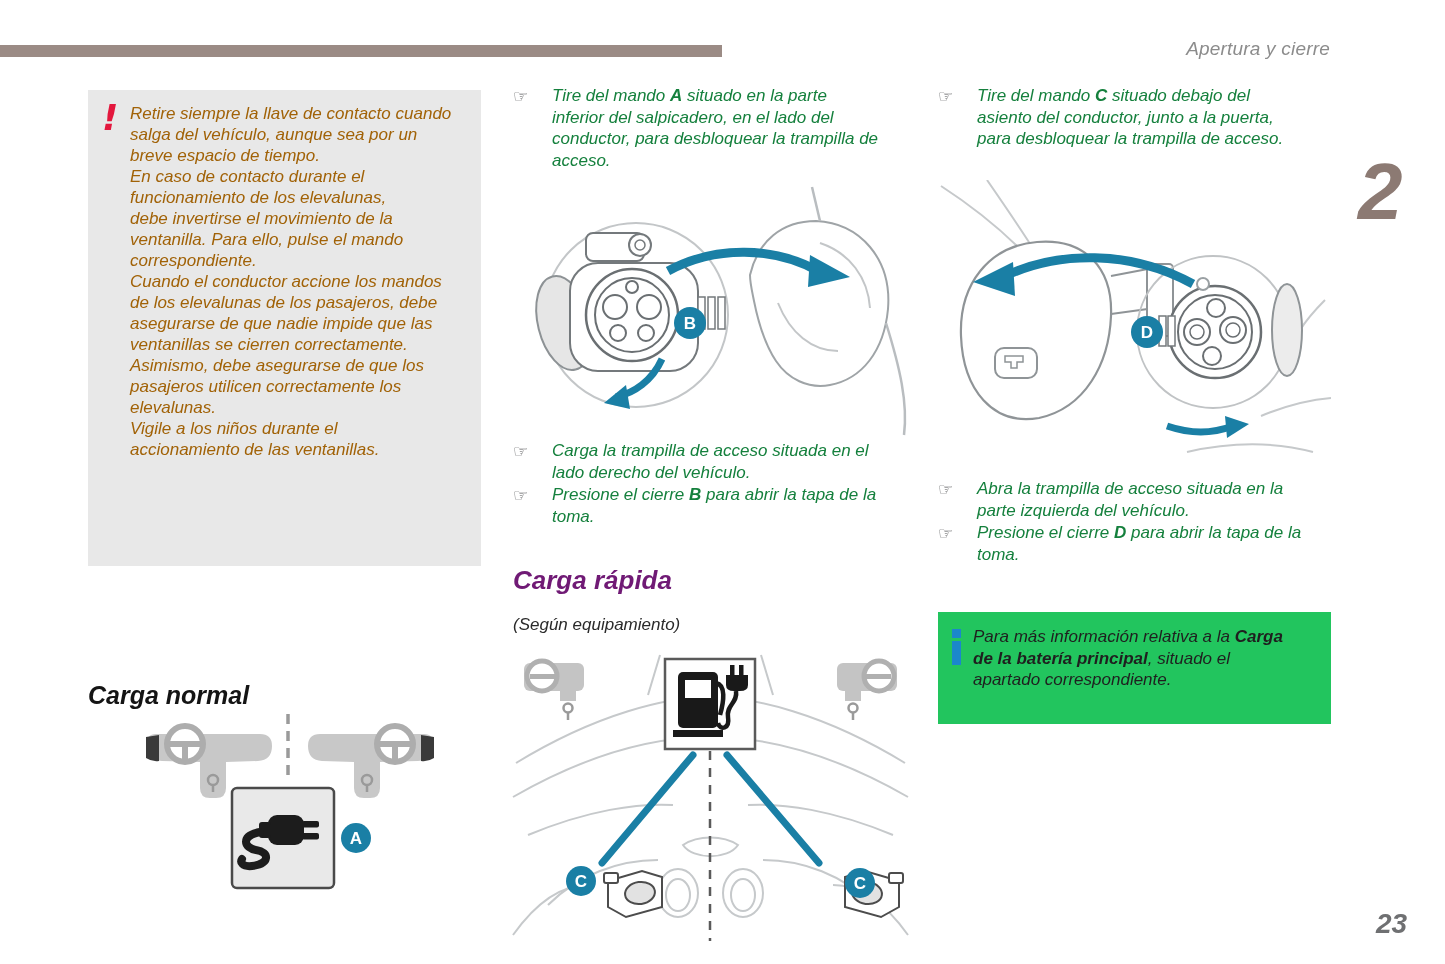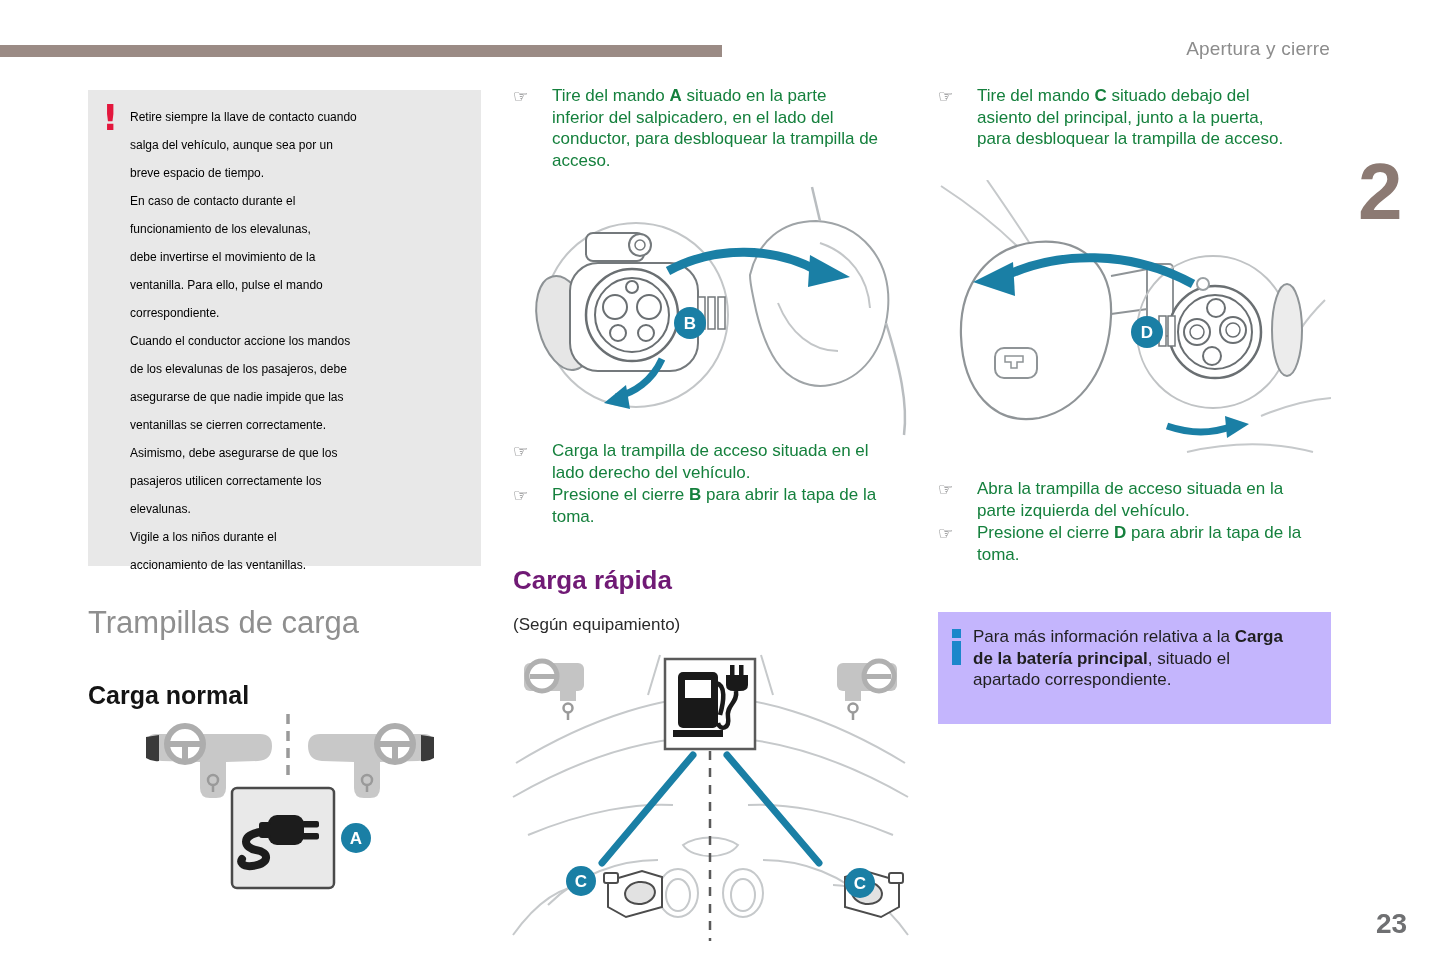"Apertura y cierre" .abs { font-style: none -> italic }
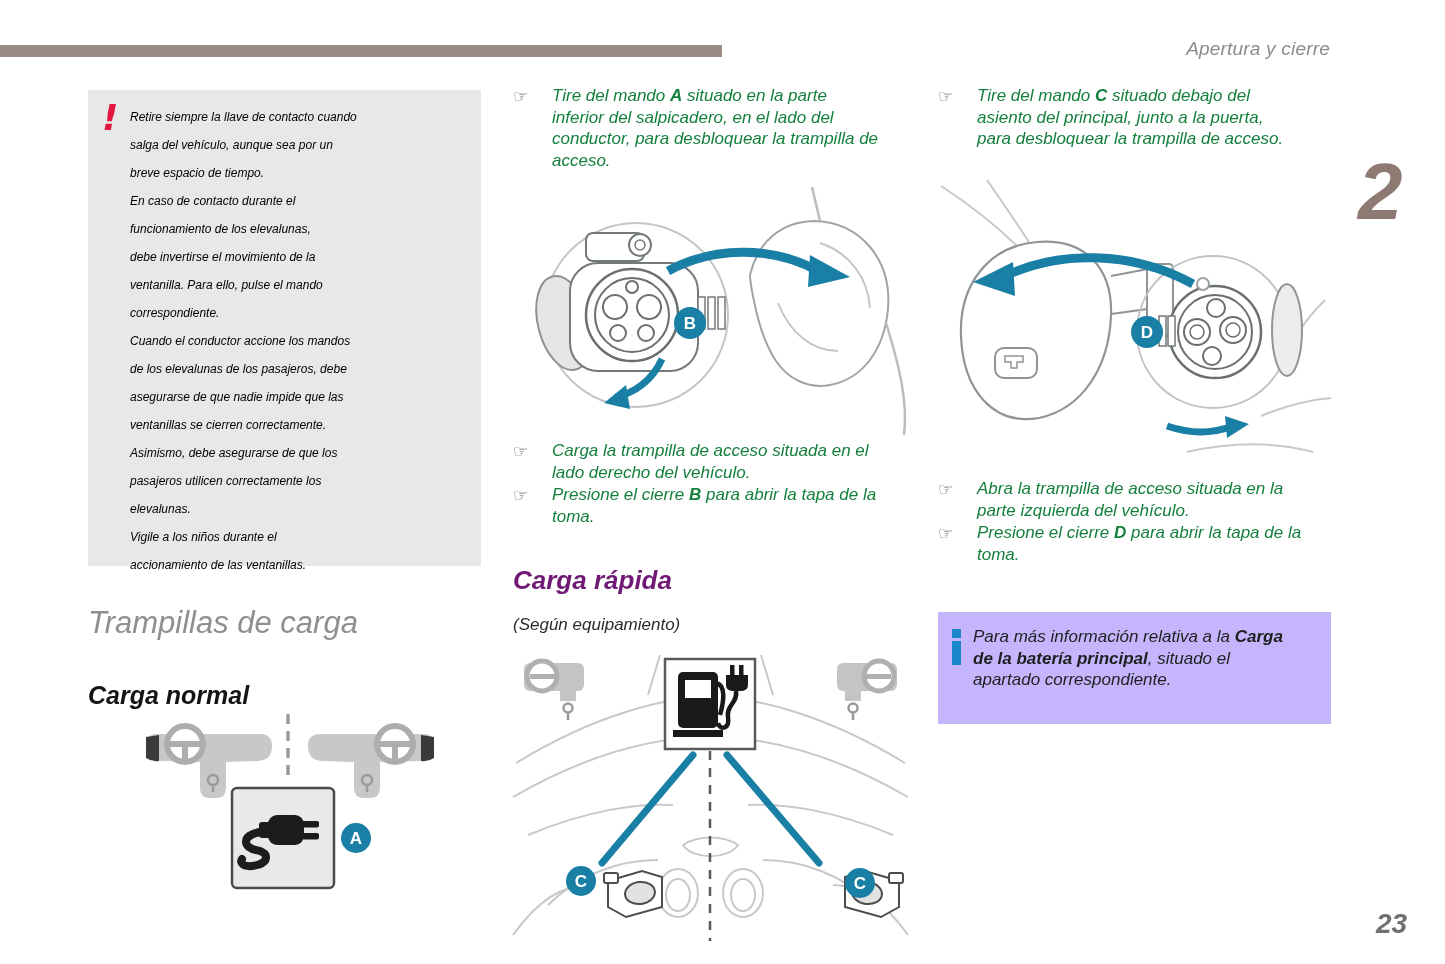"situado debajo del" span { text: principal -> conductor }
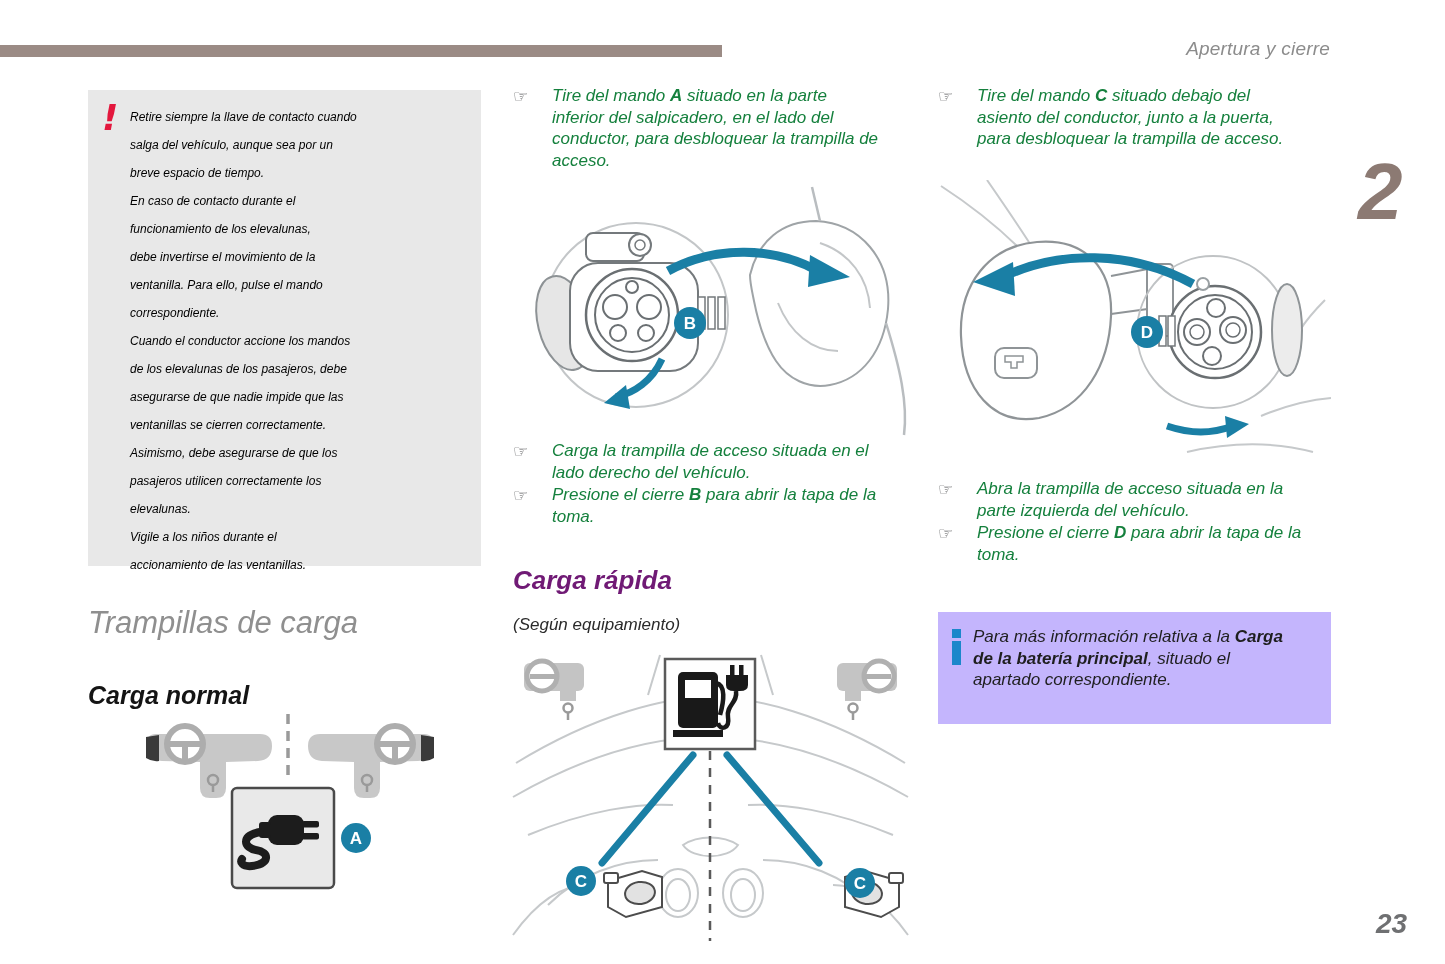"Retire siempre la llave de" .warn-text { color: #000000 -> #a16207; font-size: 12px -> 17px; line-height: 28px -> 21px }
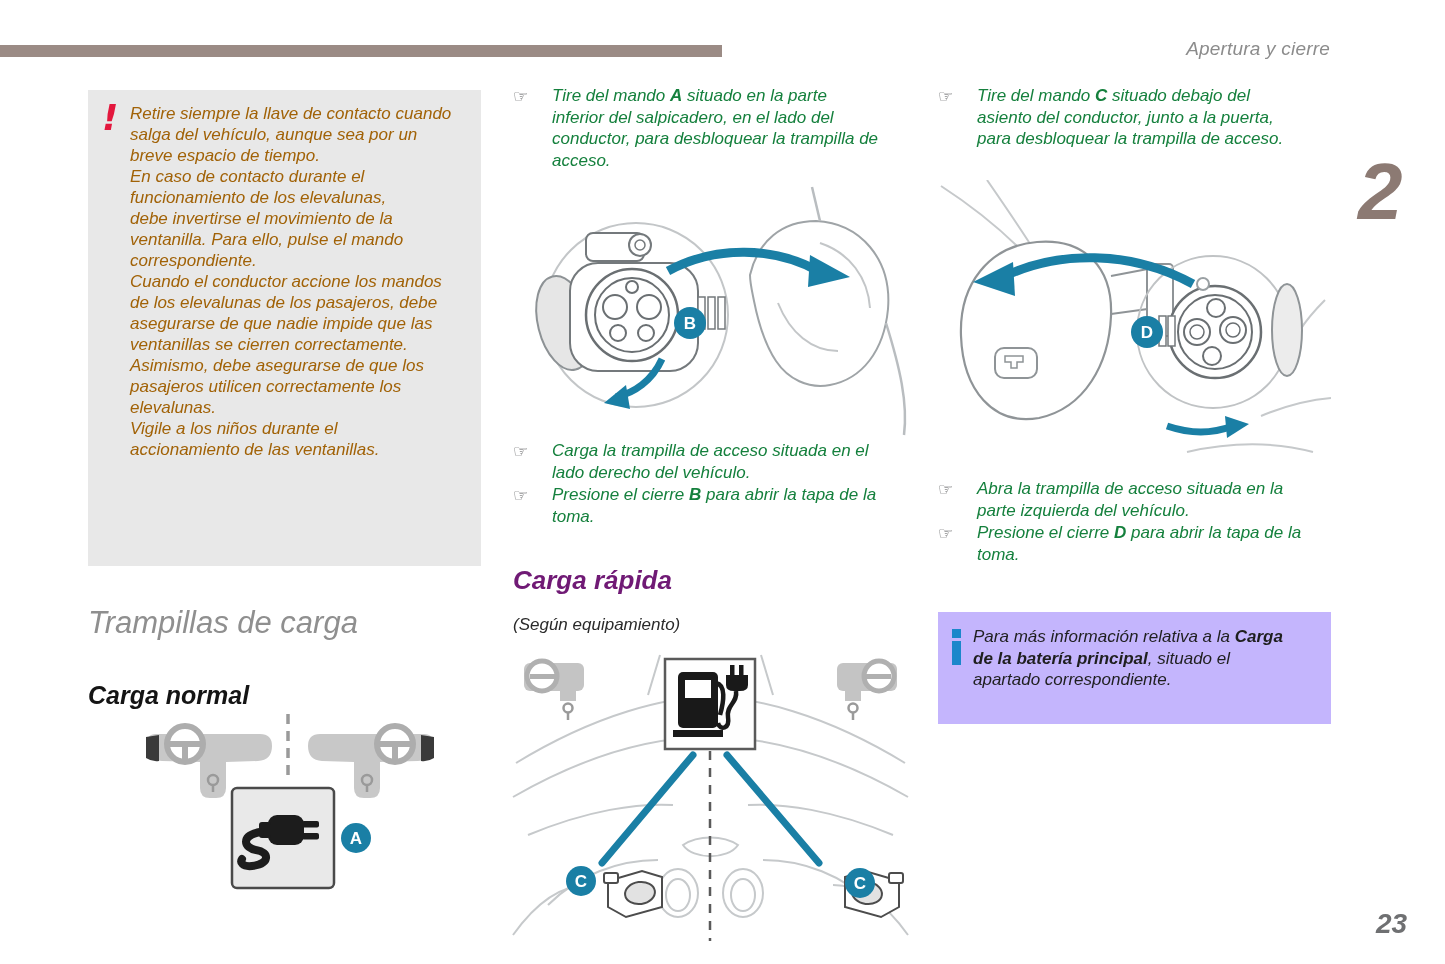"Trampillas de carga" div.abs { html: <div>Trampillas de carga</div> -> none }
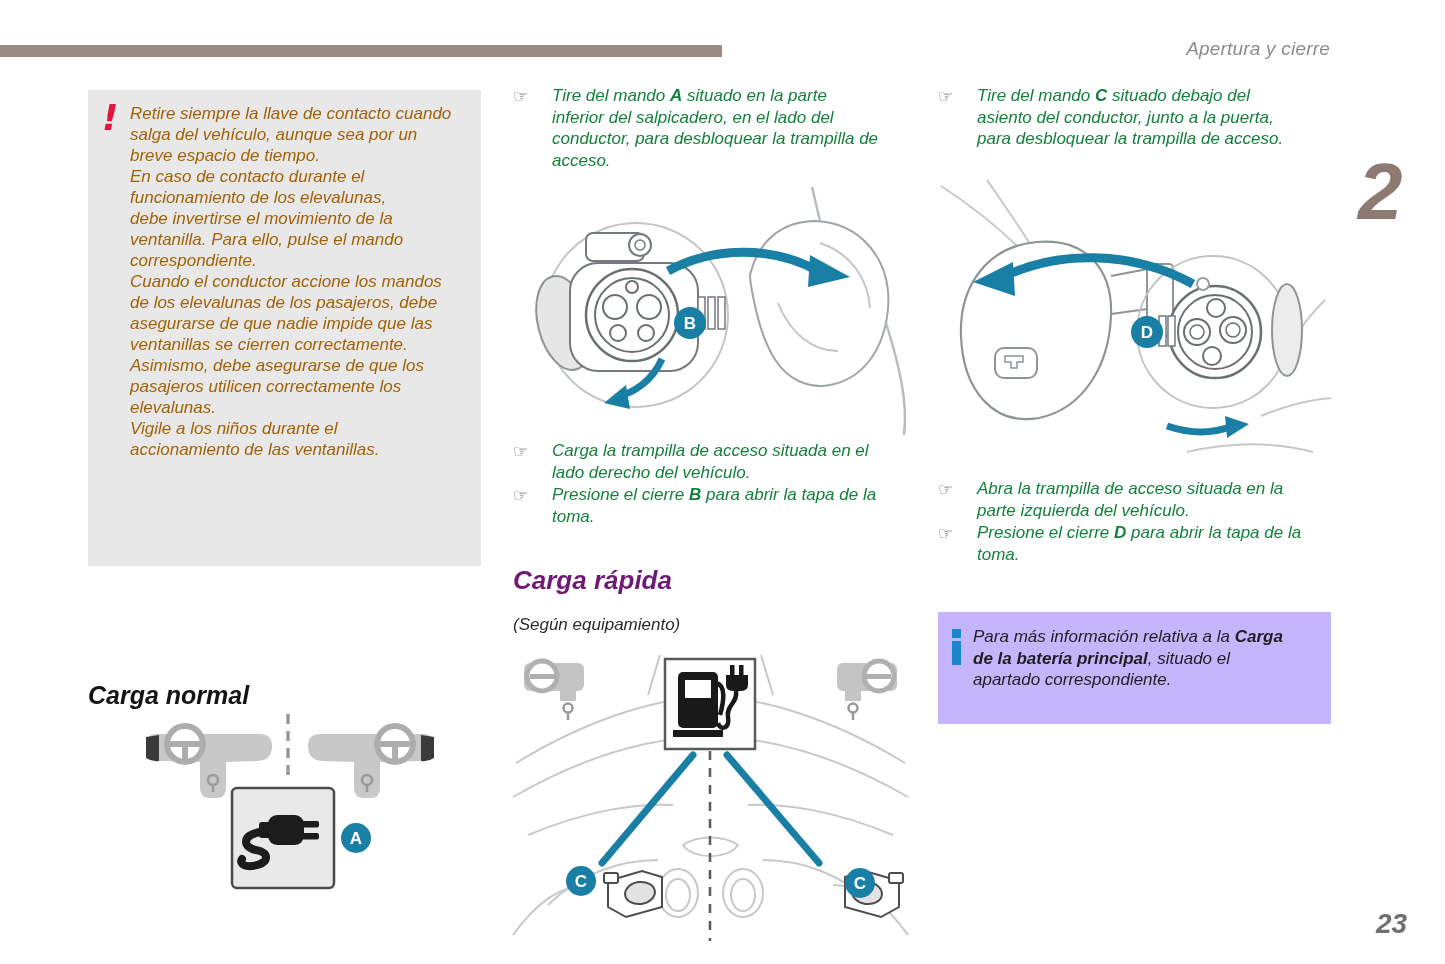"Para más información relativa a" .info-box { background: #c4b5fd -> #22c55e }
